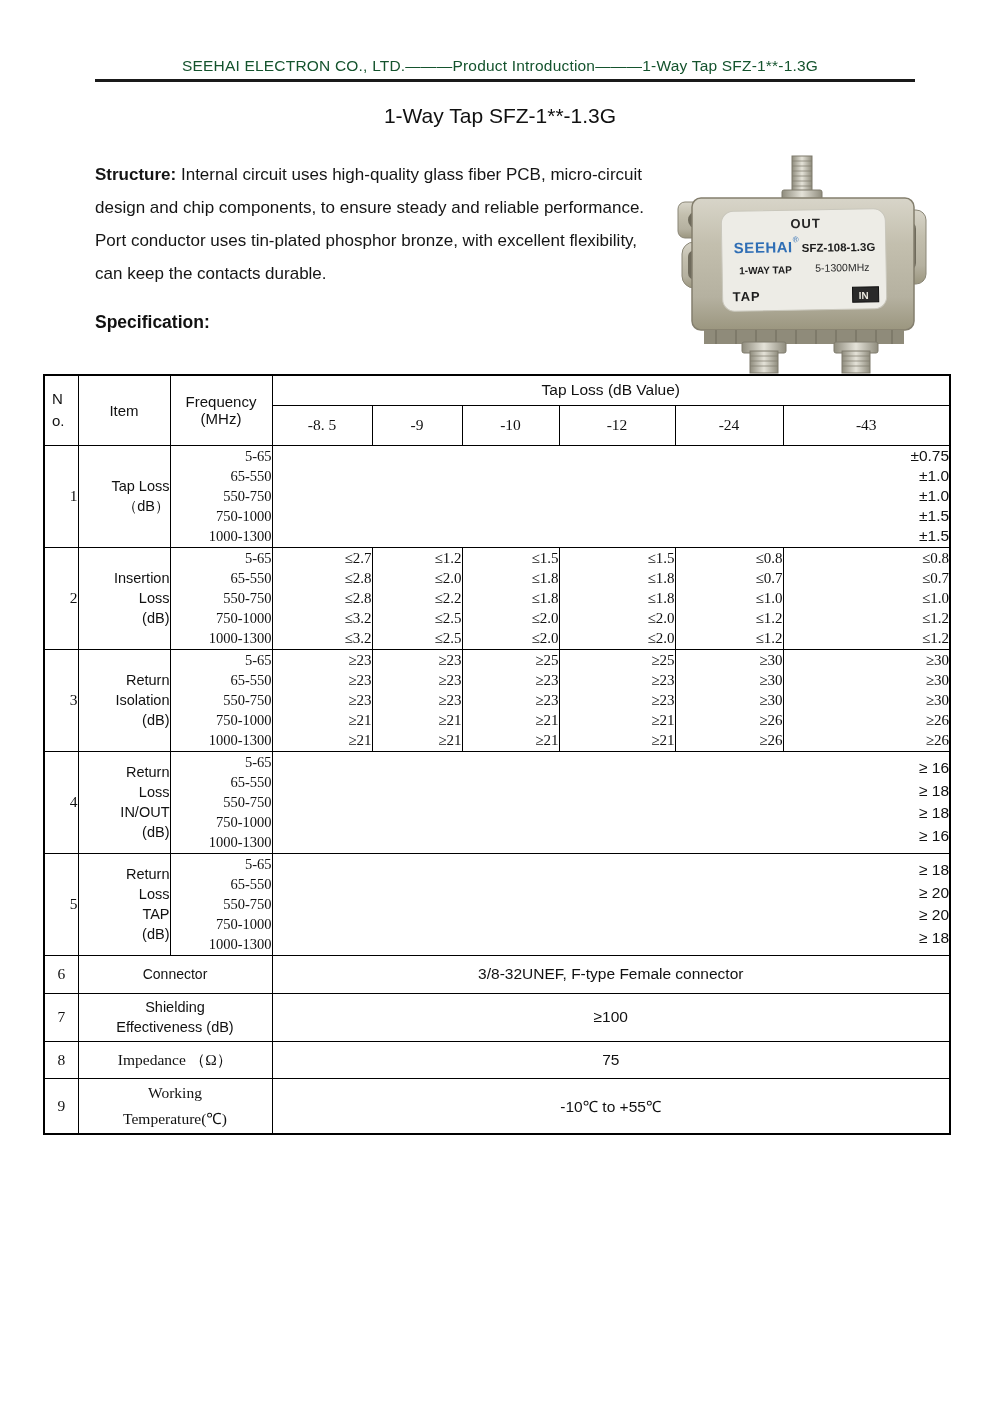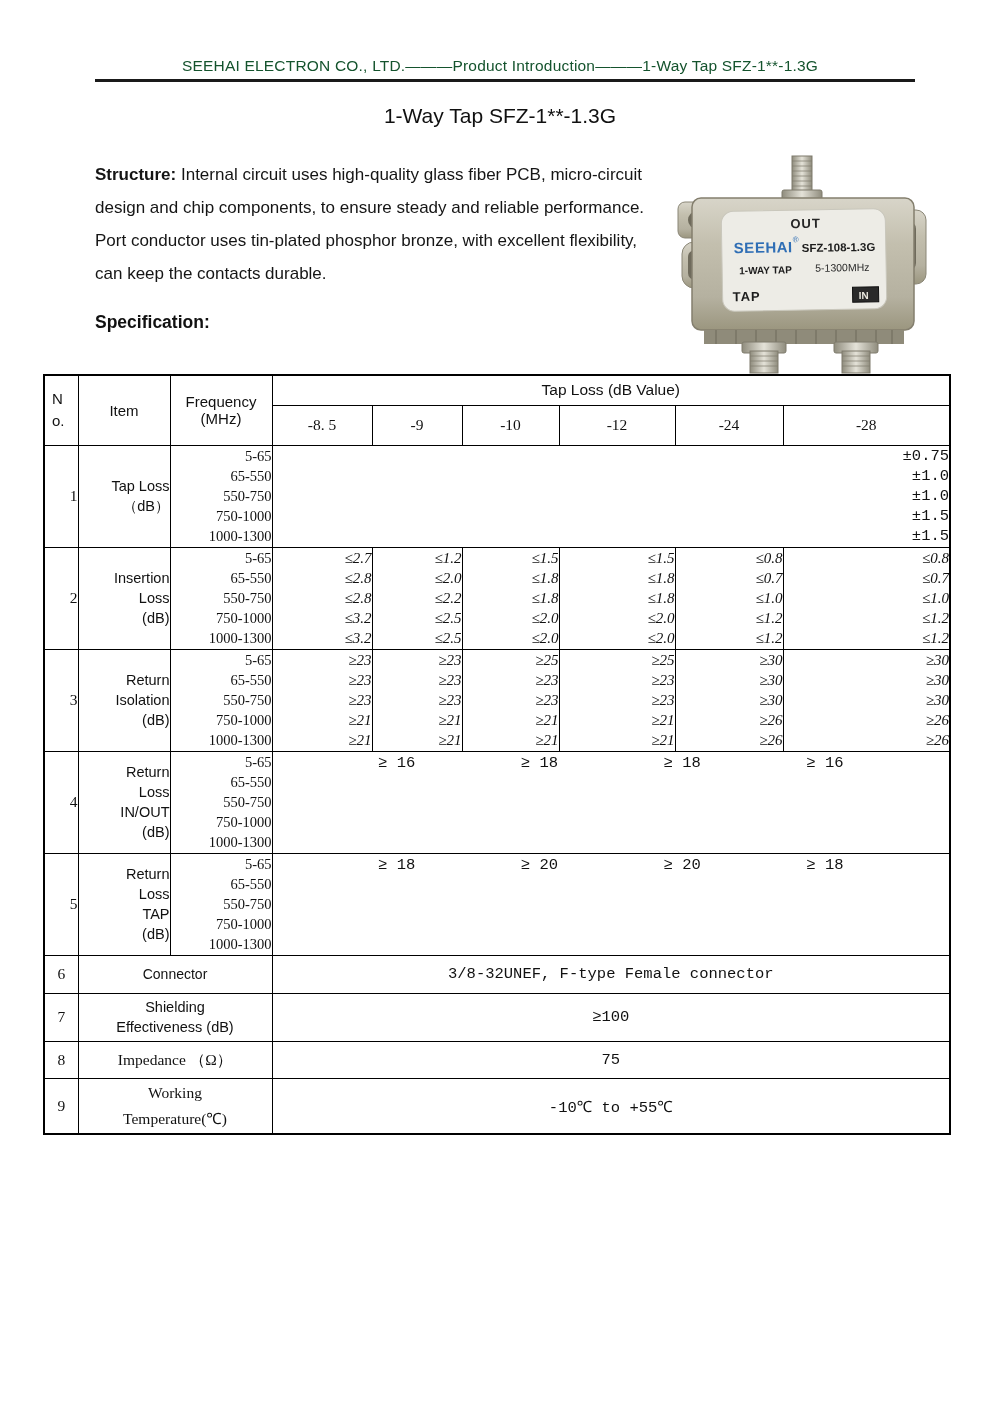"-28" th { text: -28 -> -43 }
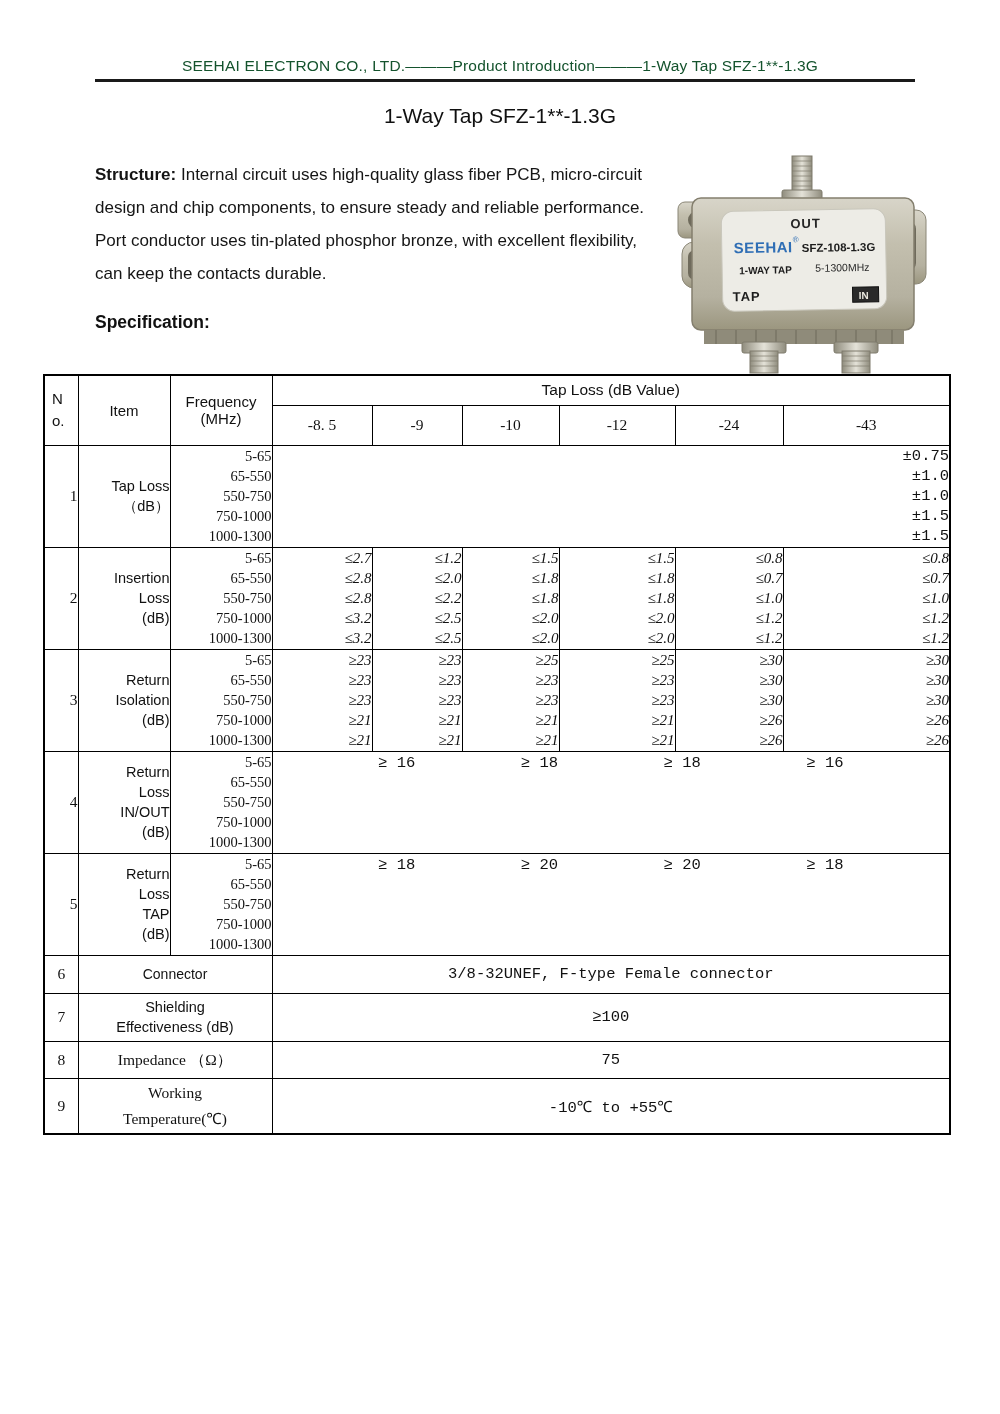"±0.75" td.big-val { font-family: Liberation Mono, monospace -> Liberation Sans, sans-serif }
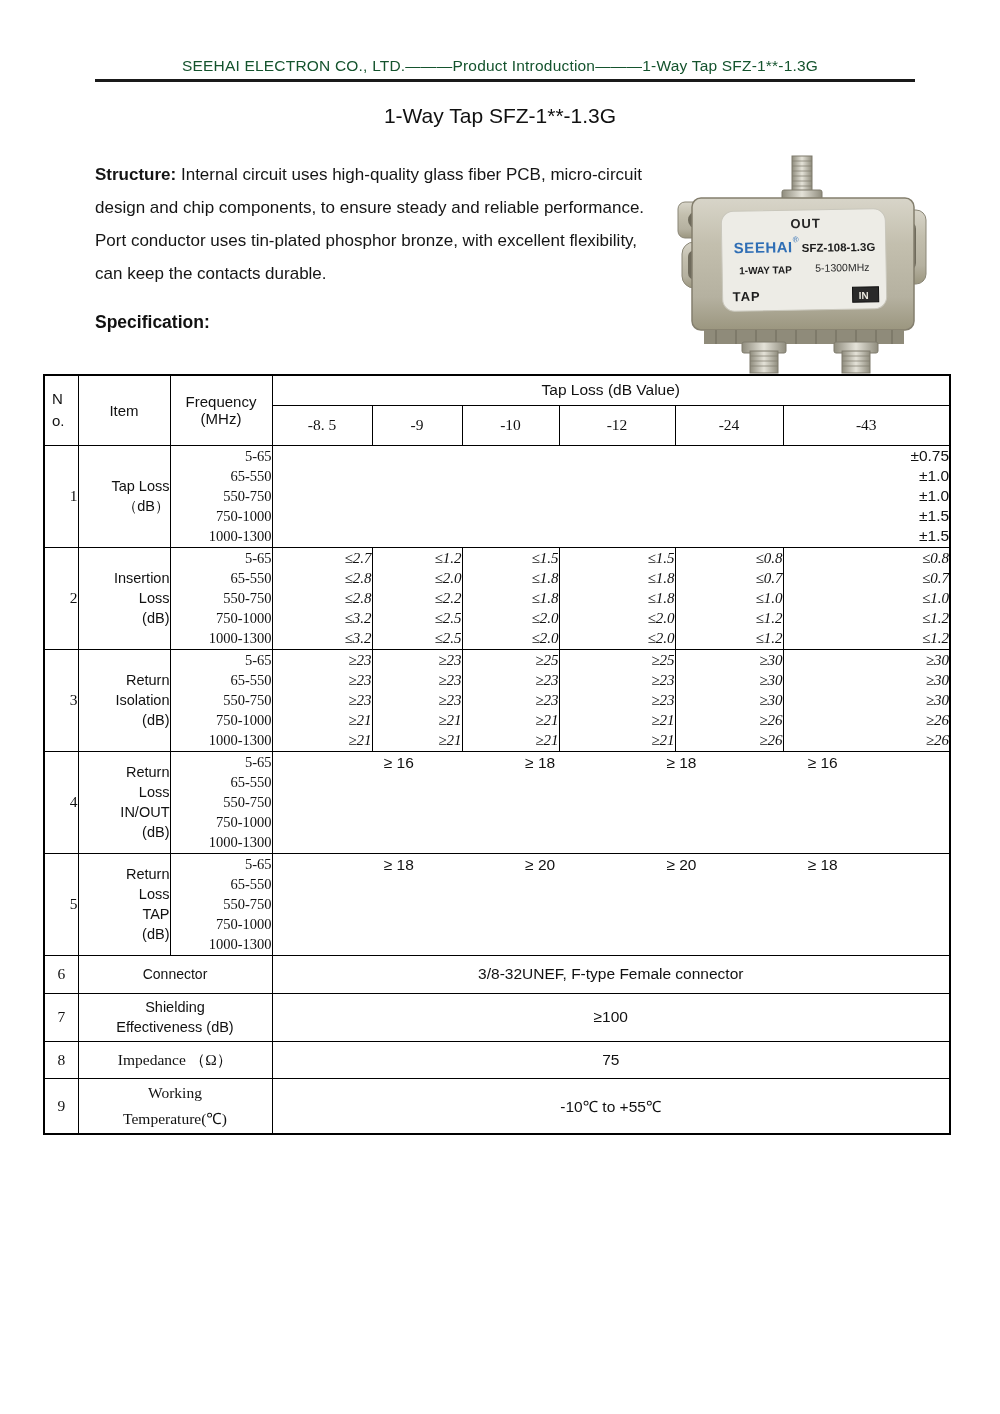"≤2.7" td.val-cell { font-style: italic -> none }
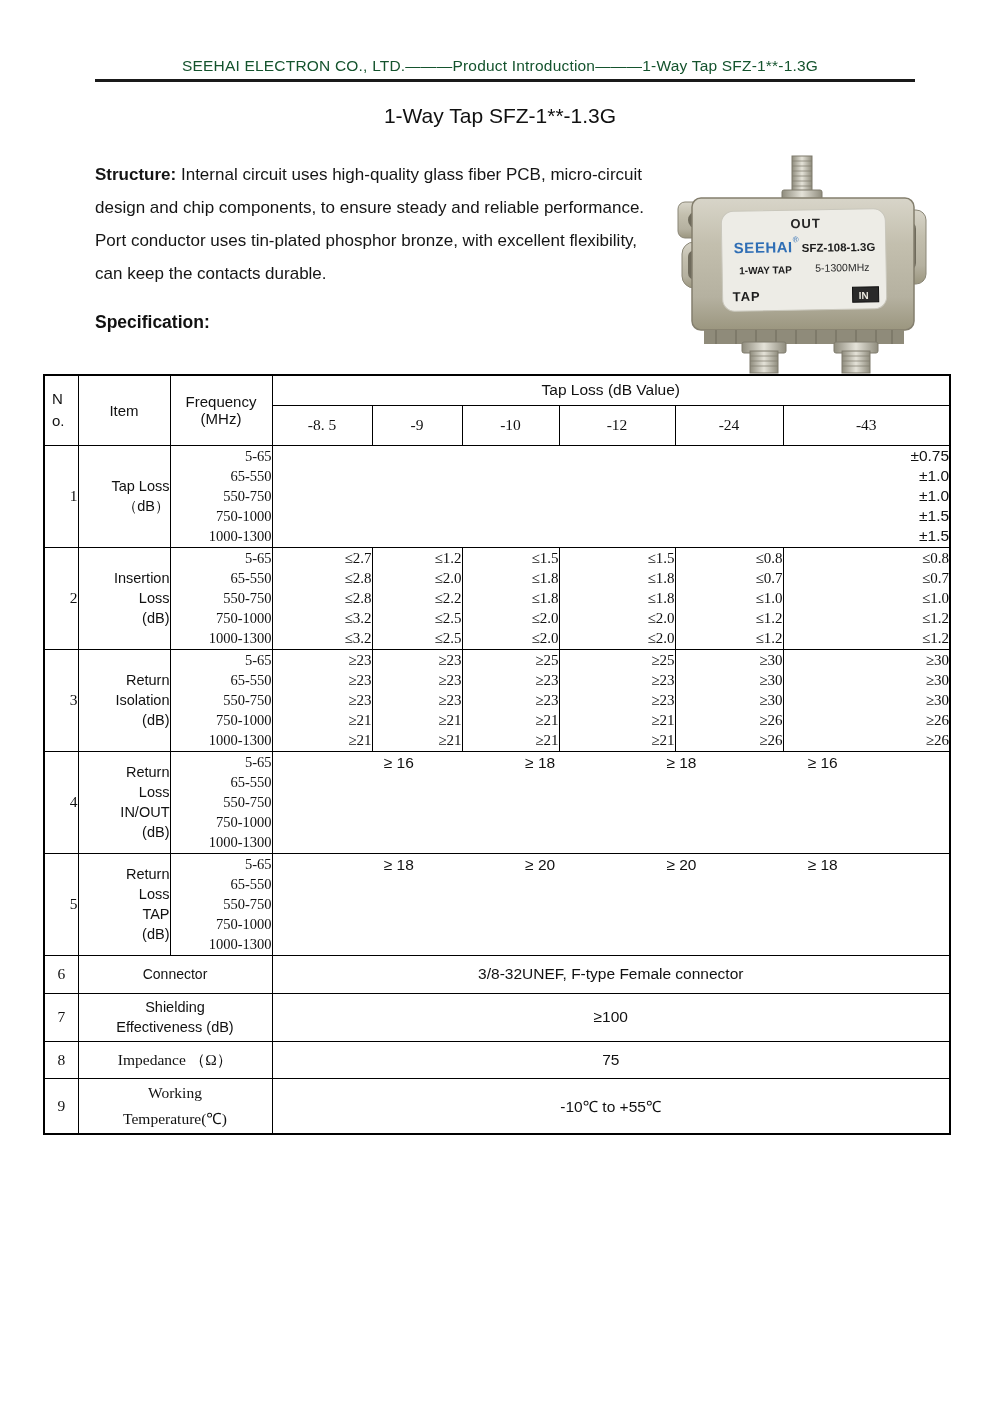"≥ 16" .lines4 { flex-direction: row -> column }
